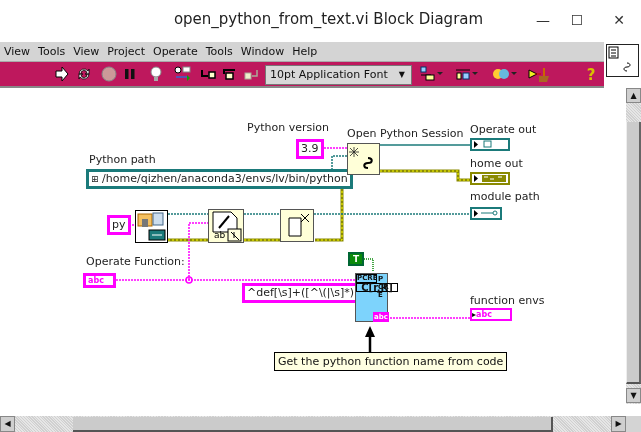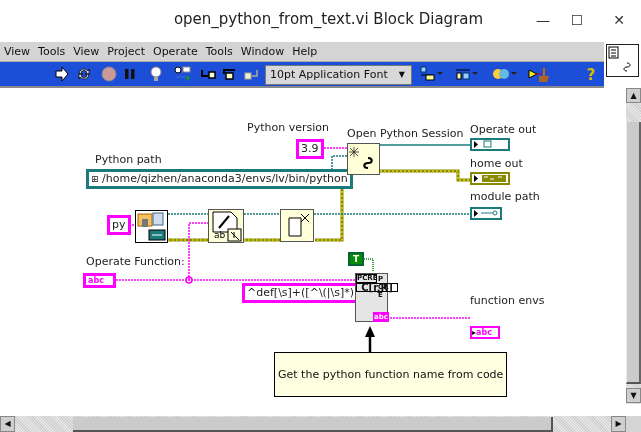"10pt Application Font" .toolbar { background: #1d4ed8 -> #be185d }
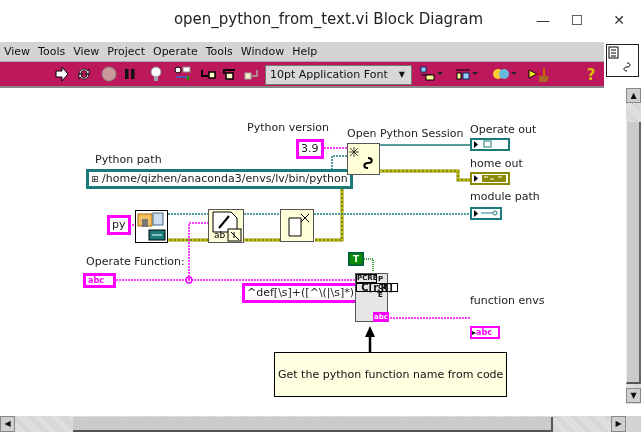"Python path" div.label { left: 95px -> 89px }
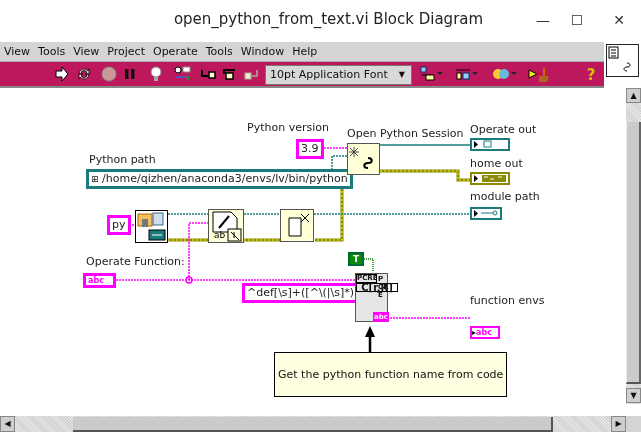"PCRE" div.node { background: #e5e5e5 -> #7dd3fc }
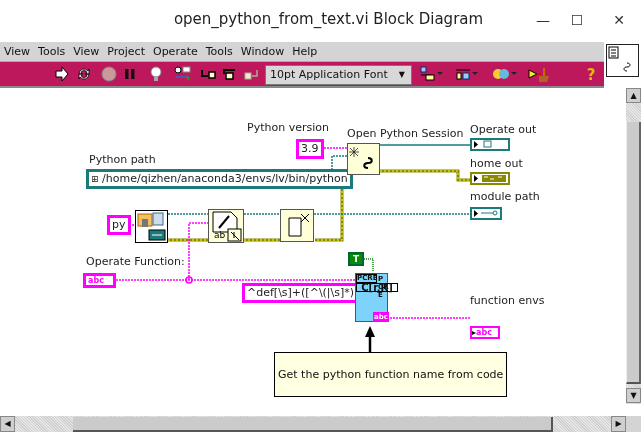"▸abc" div.ind { top: 326px -> 308px; width: 30px -> 42px }
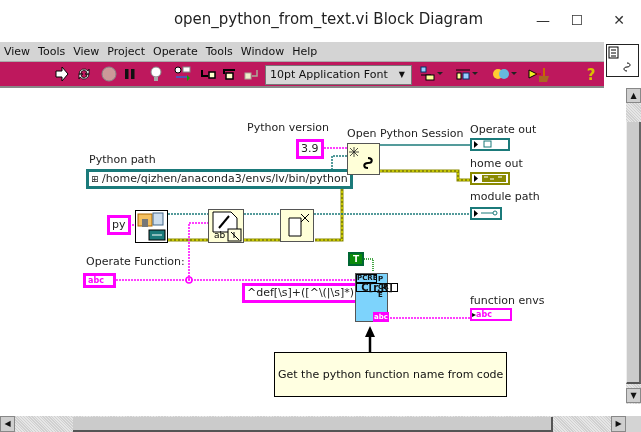"Get the python function name" .comment { padding: 15px 3px -> 2px 3px }
